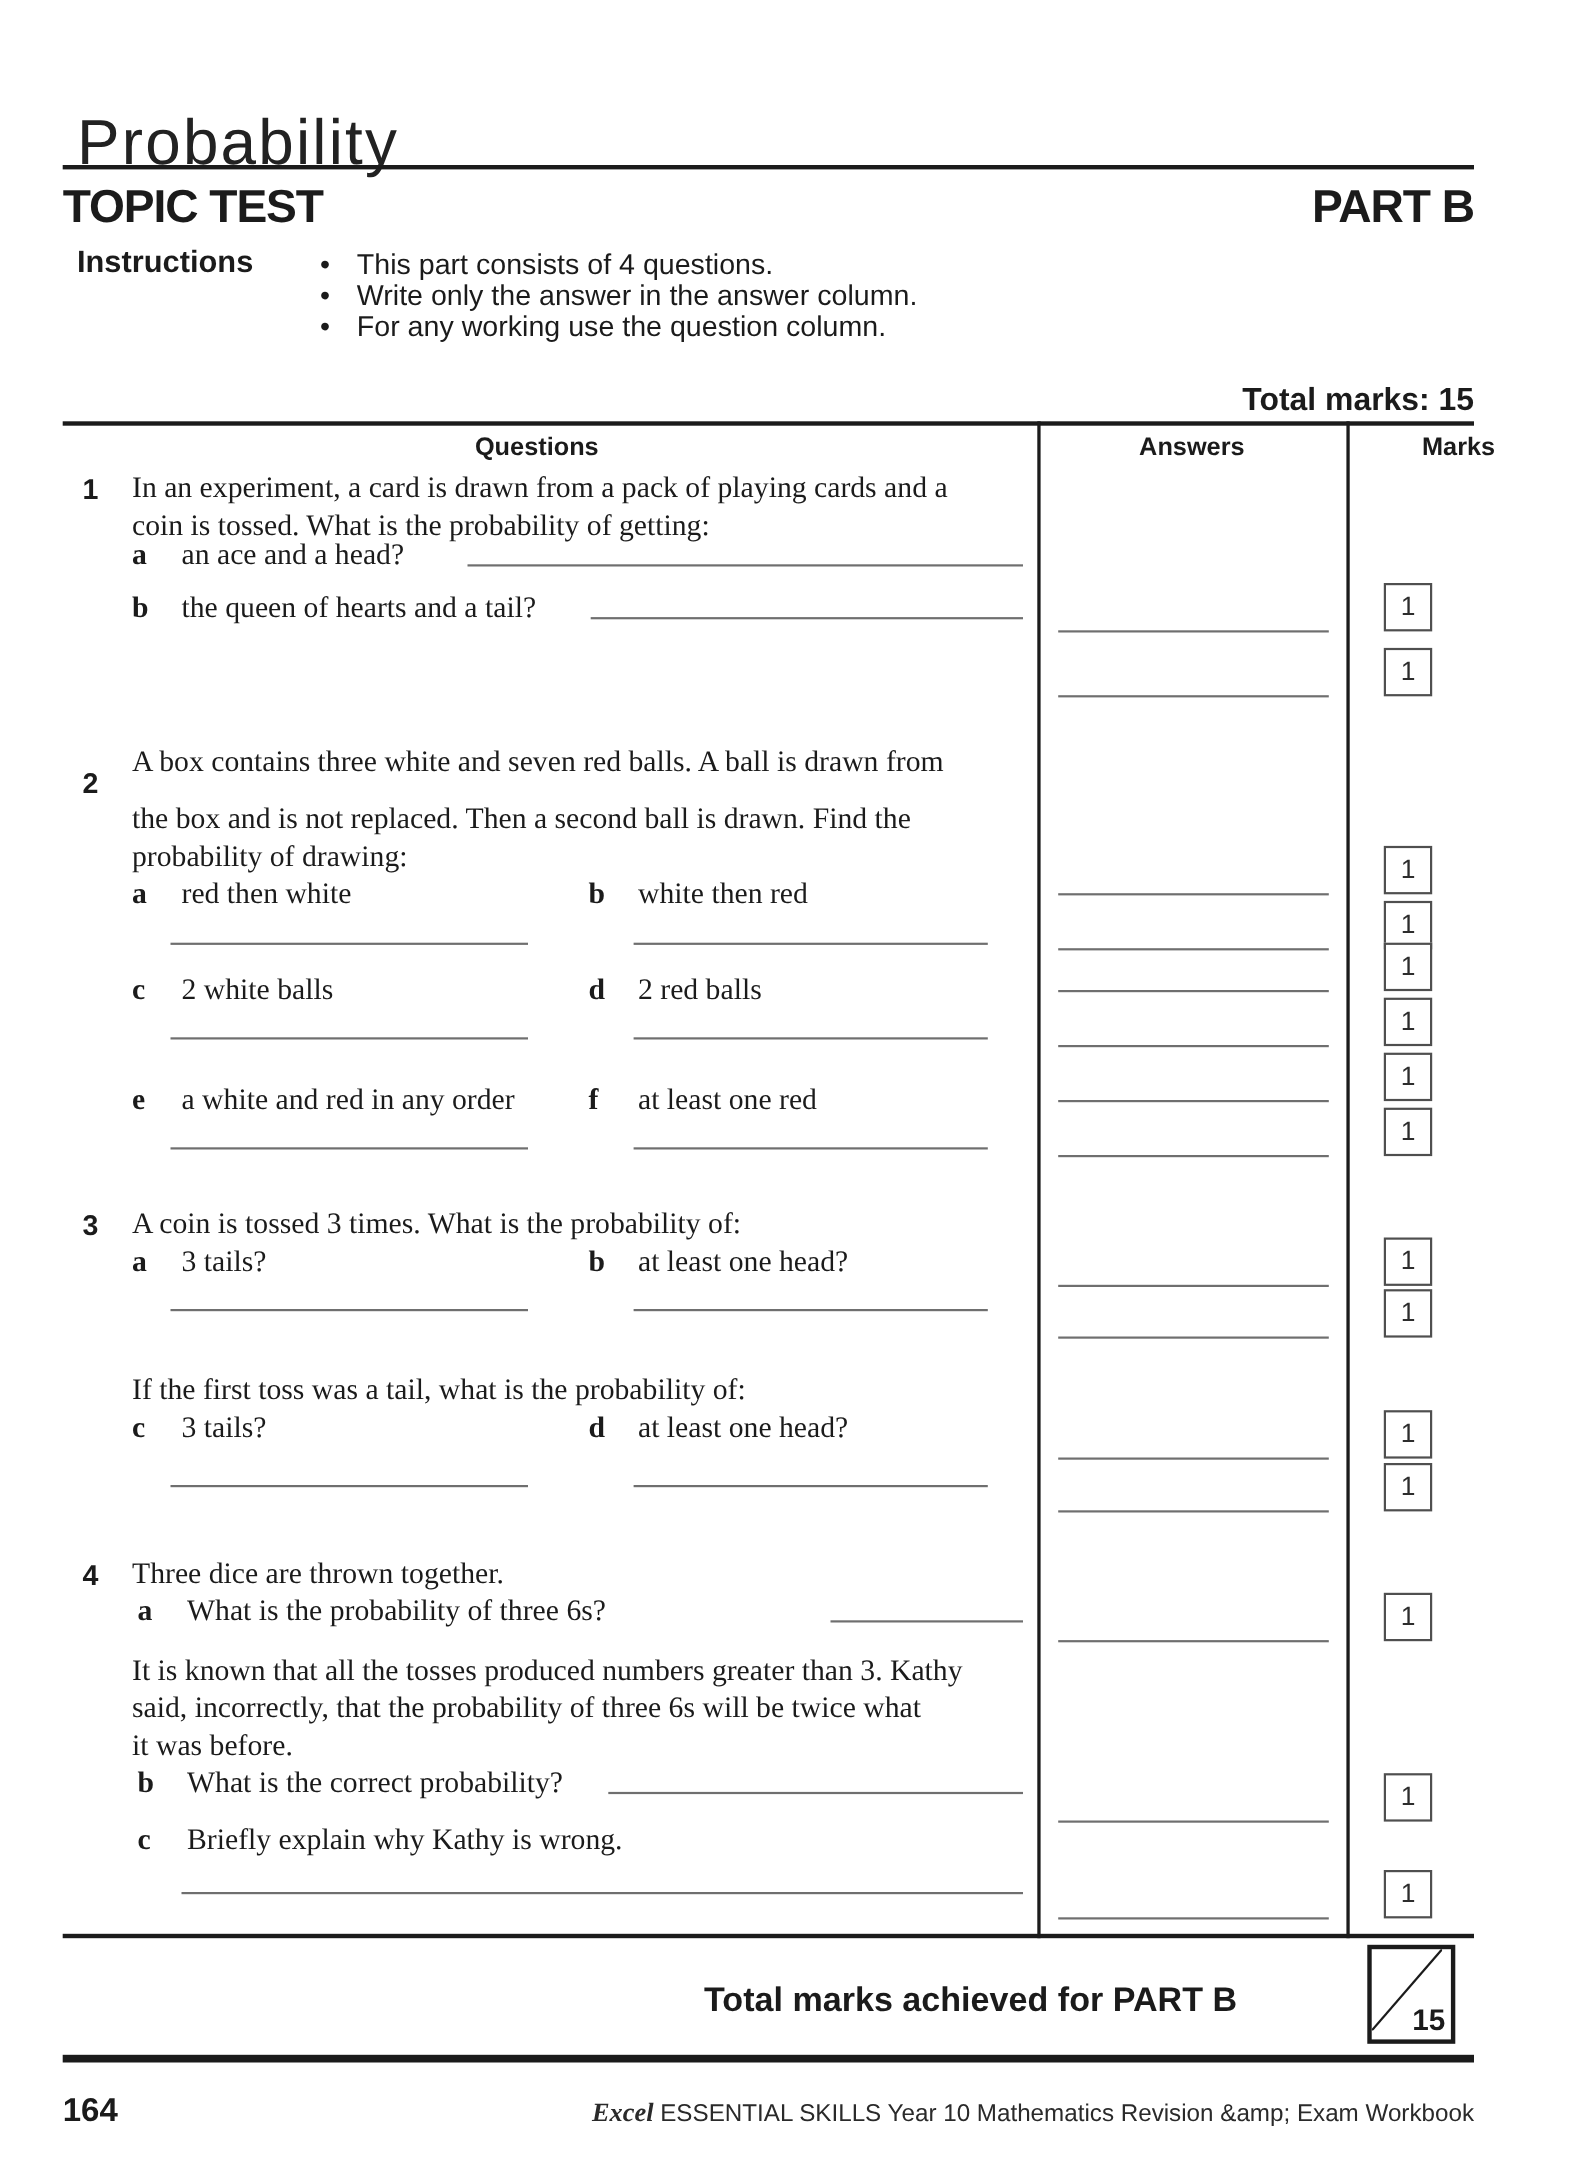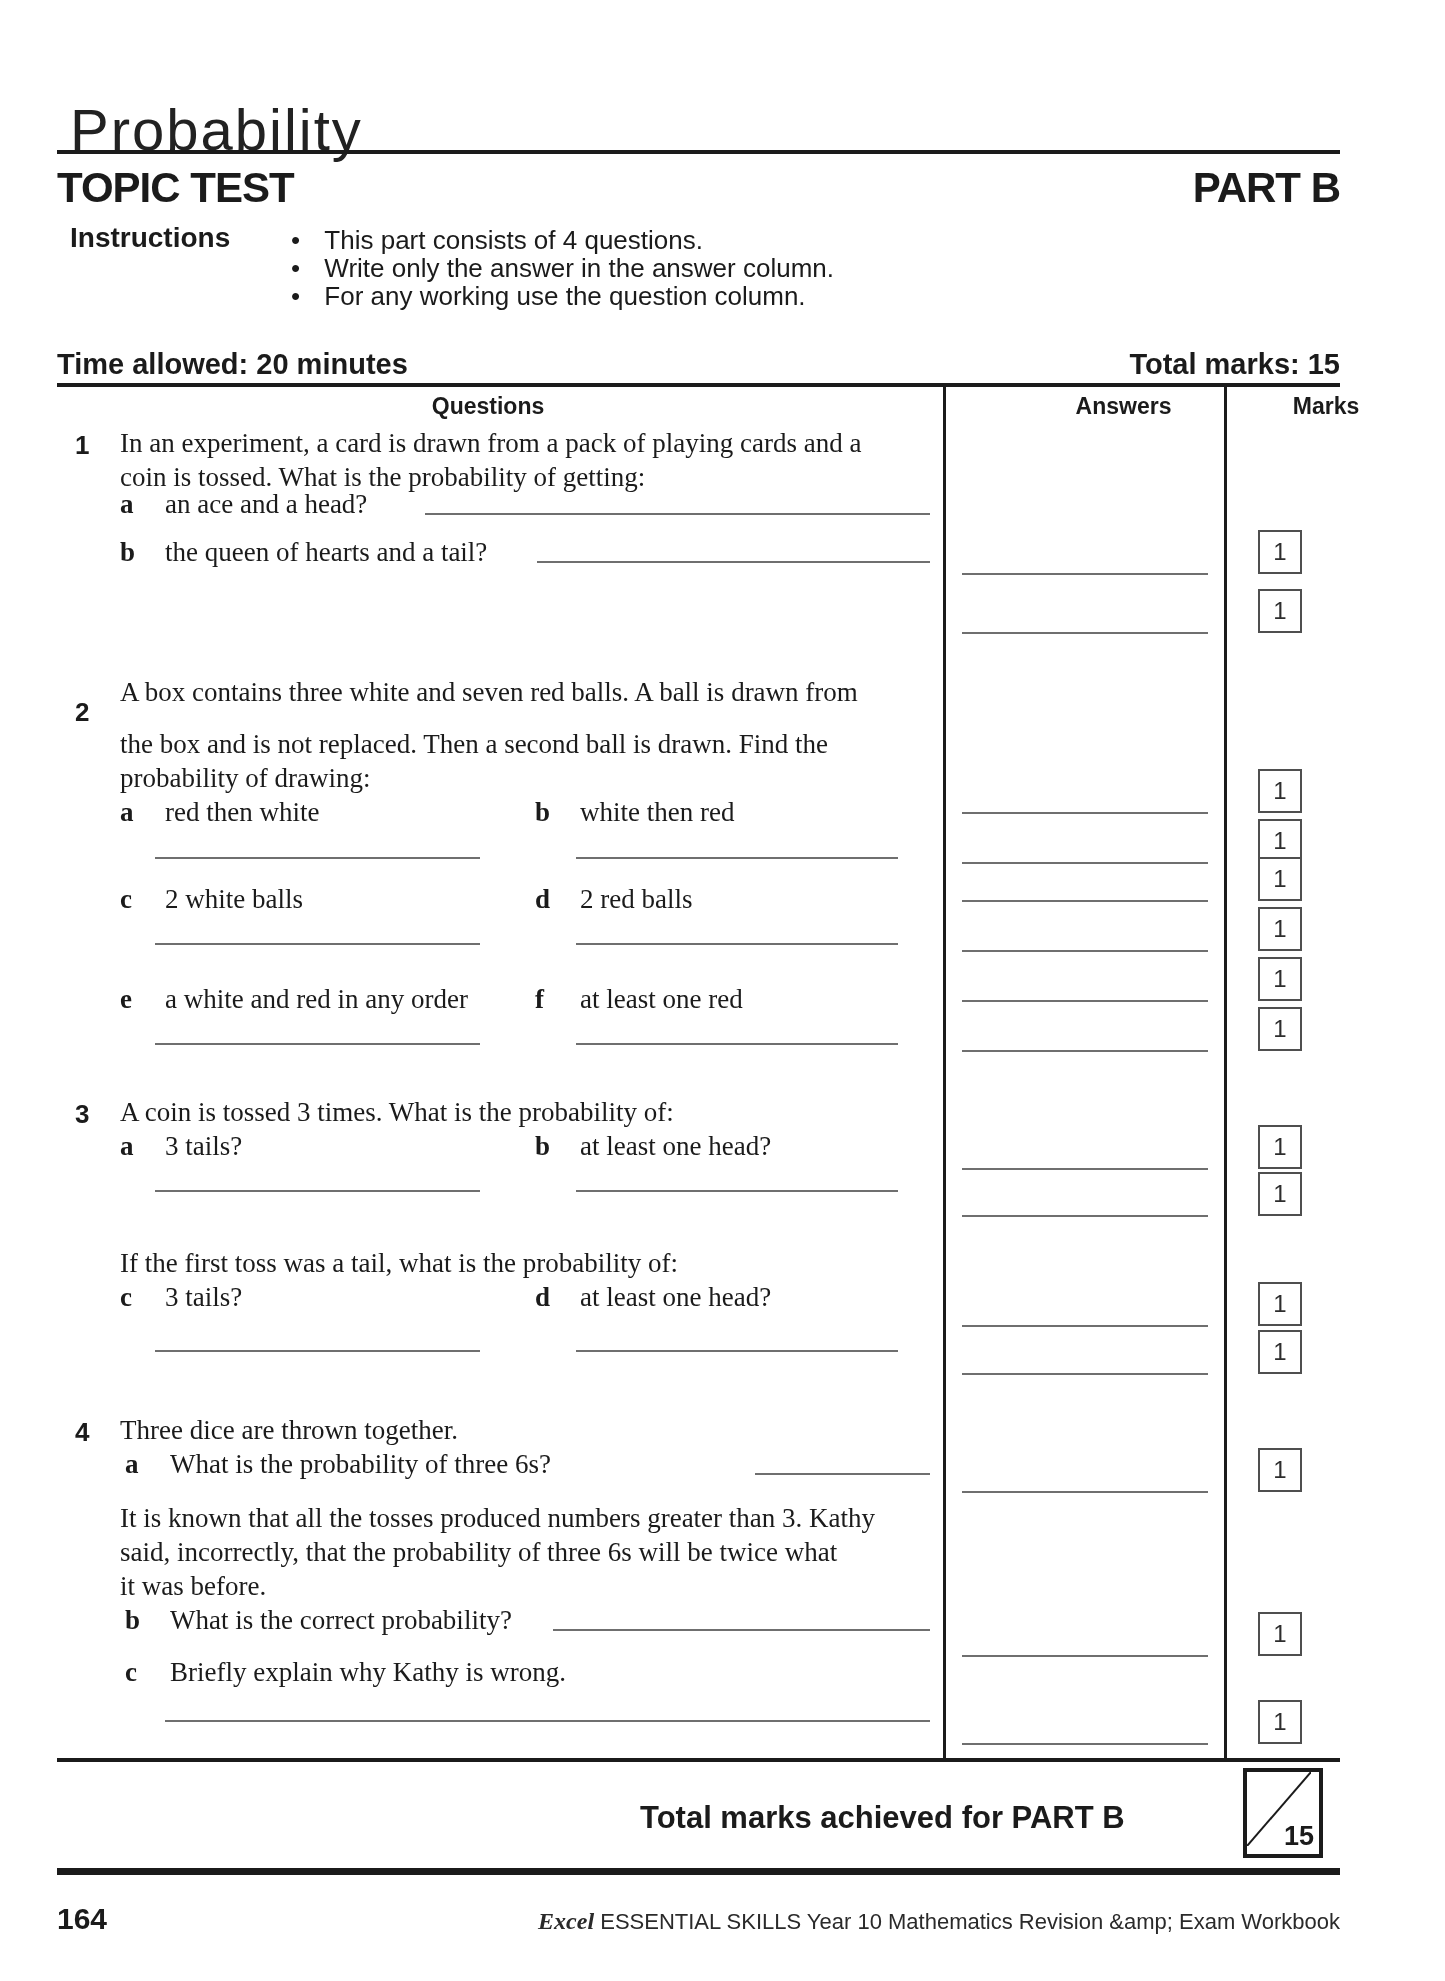"Time allowed: 20 minutes" div.abs { html: <div>Time allowed: 20 minutes</div> -> none }
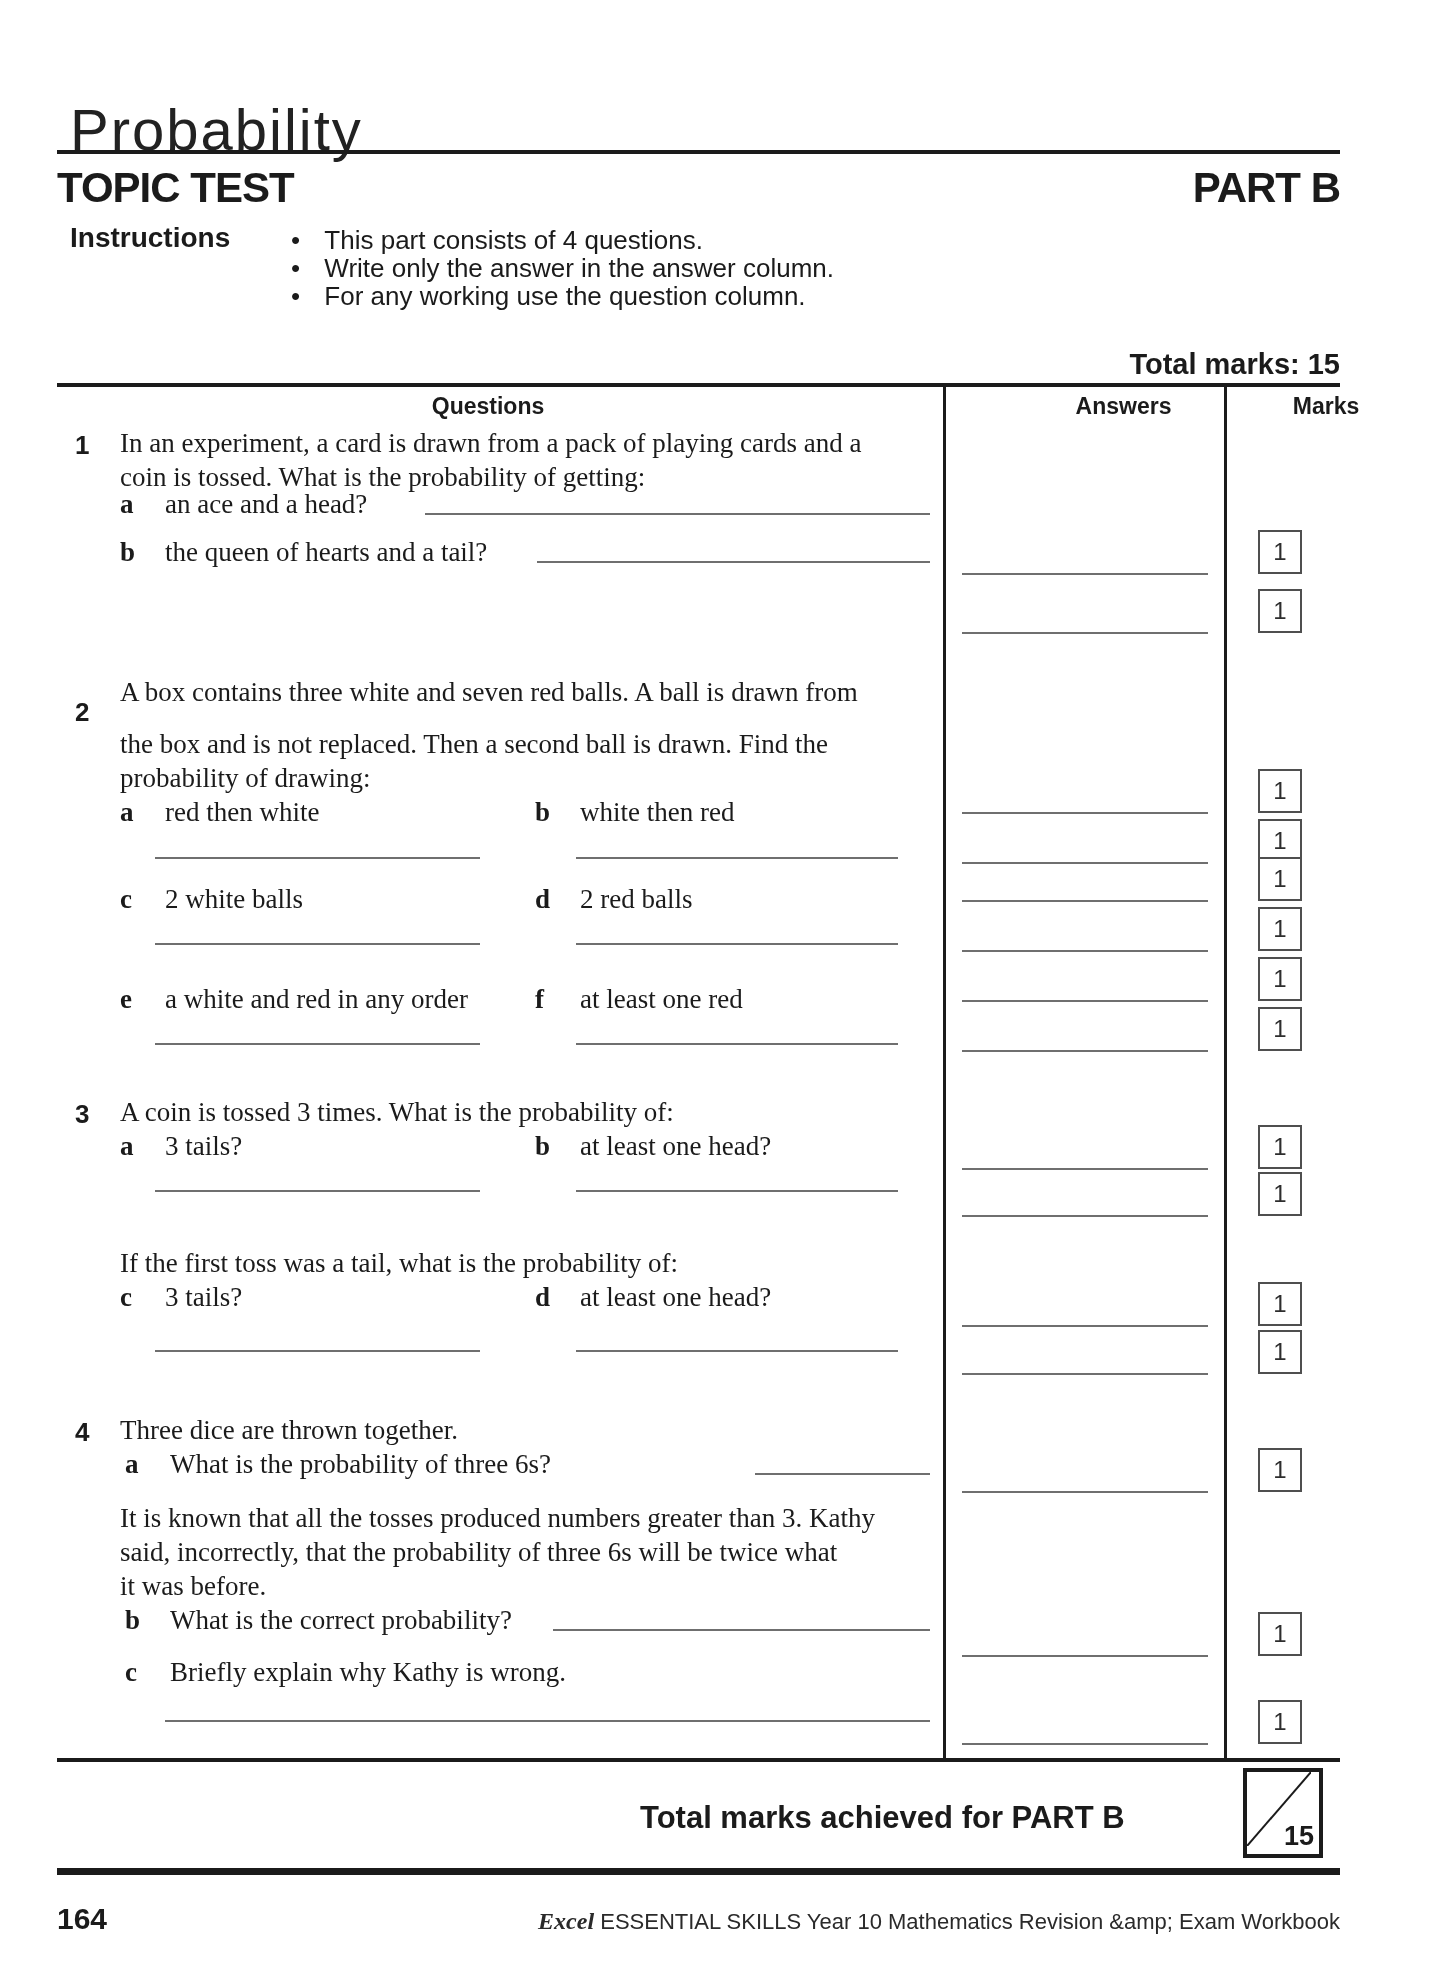"Answers" div.abs { margin-left: 40px -> none }
